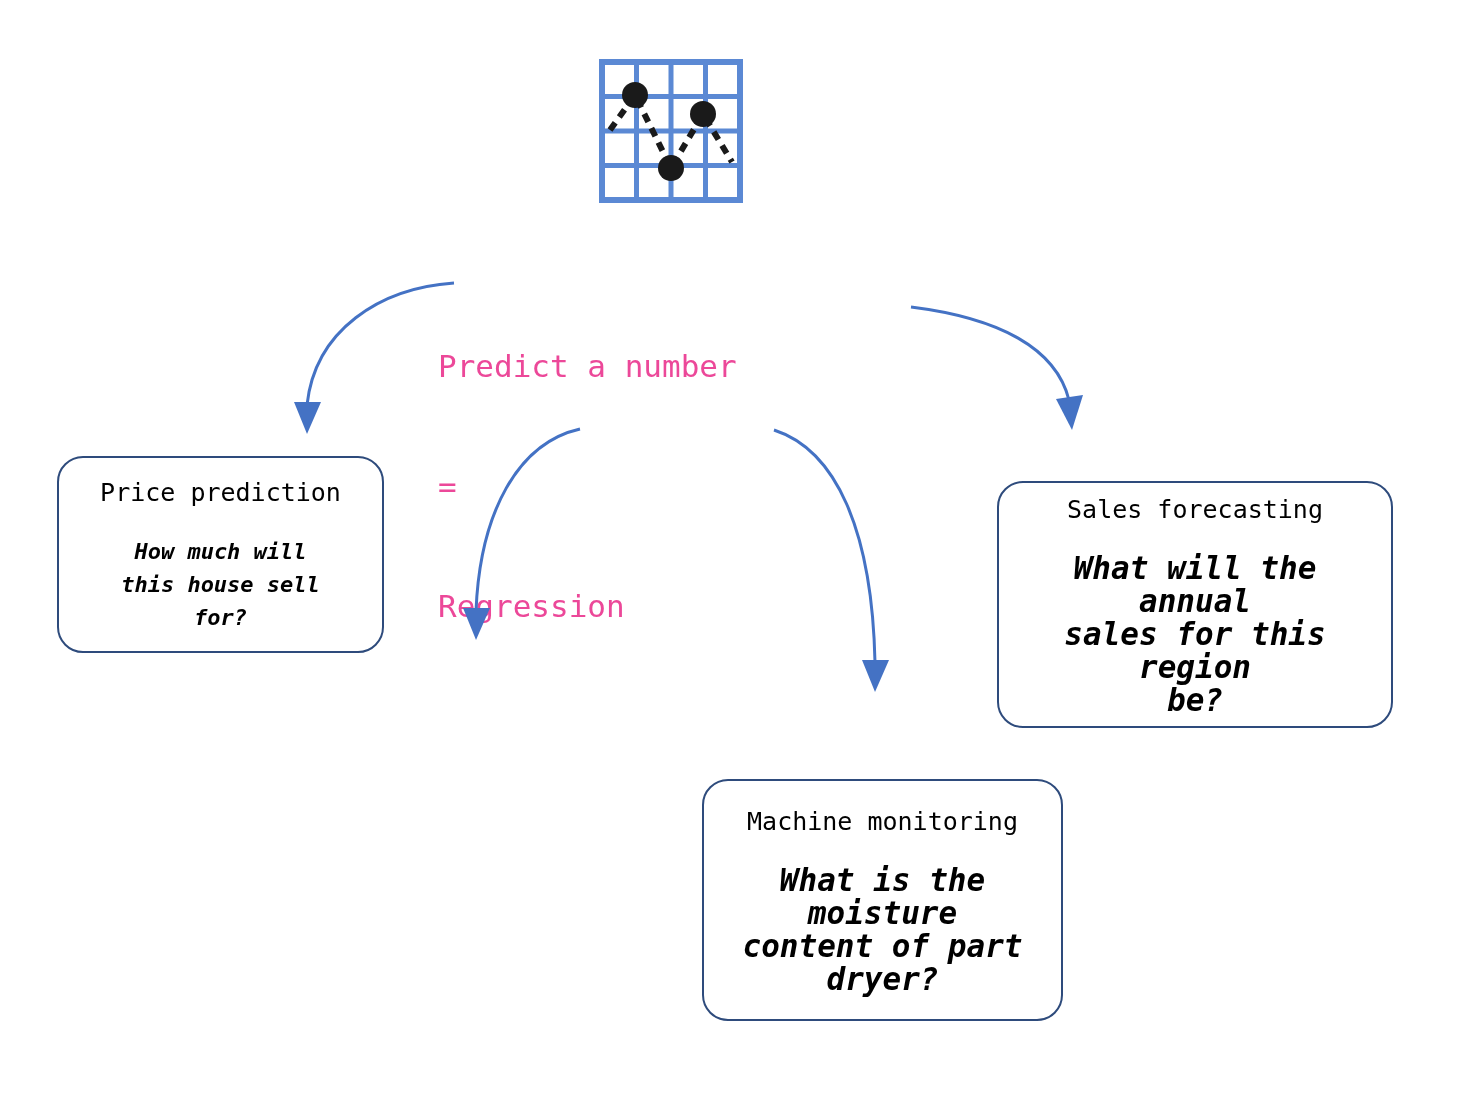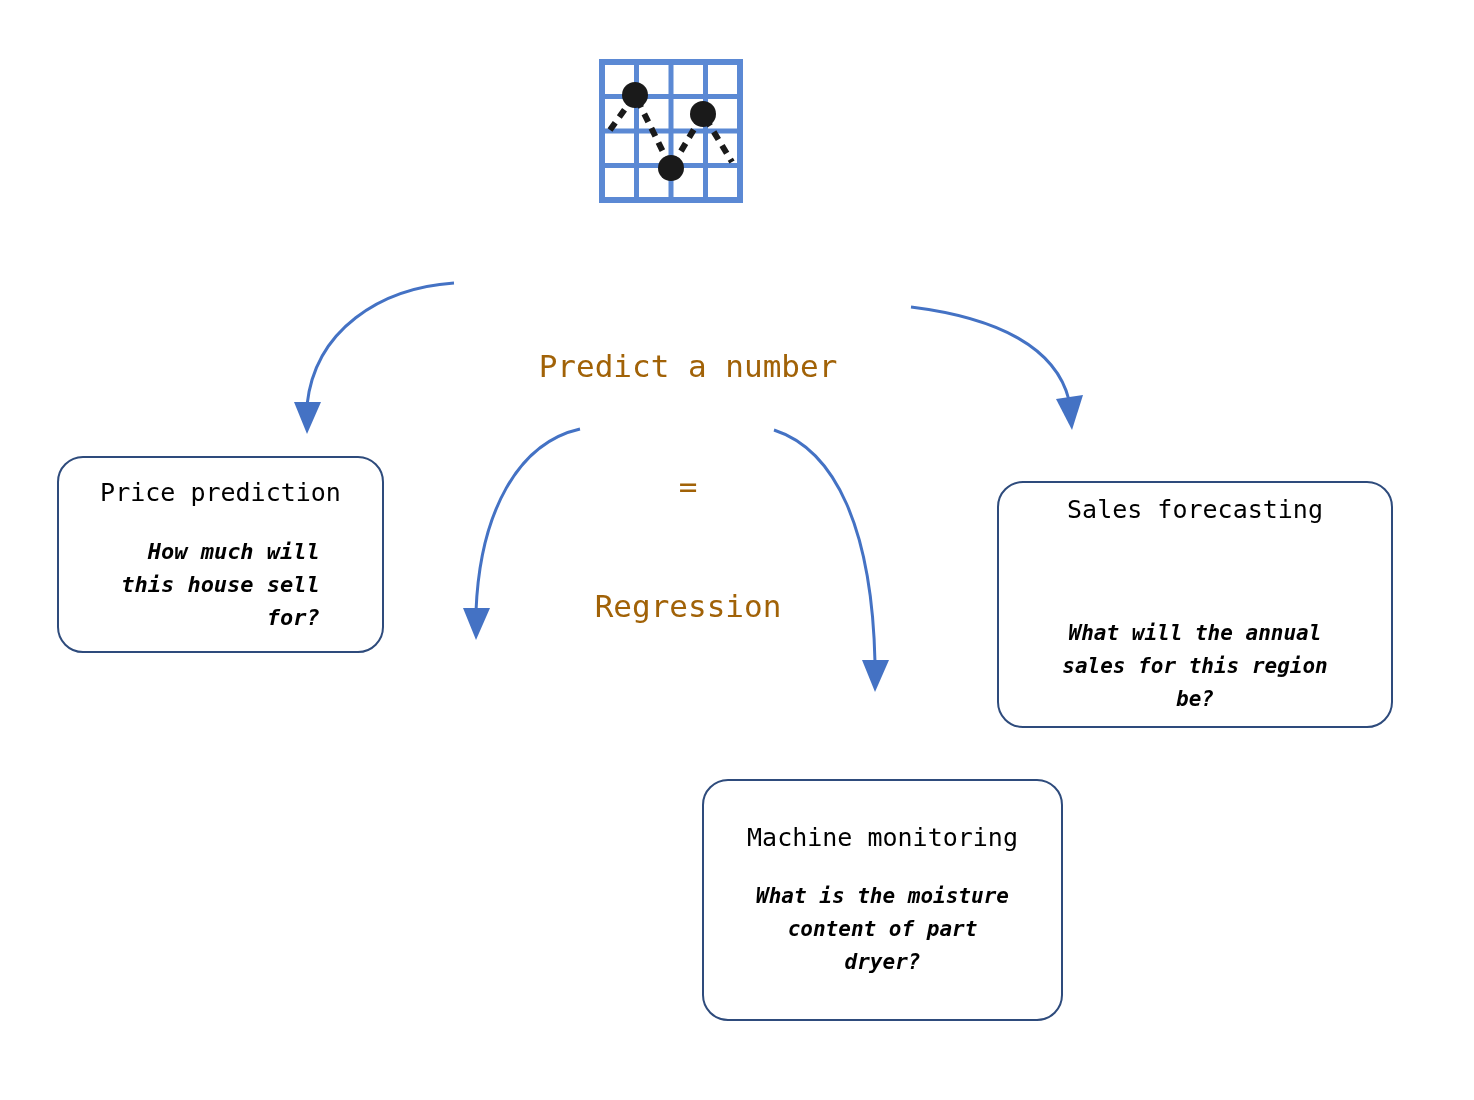"Predict a number" #center-title { color: #a16207 -> #ec4899; text-align: center -> left }
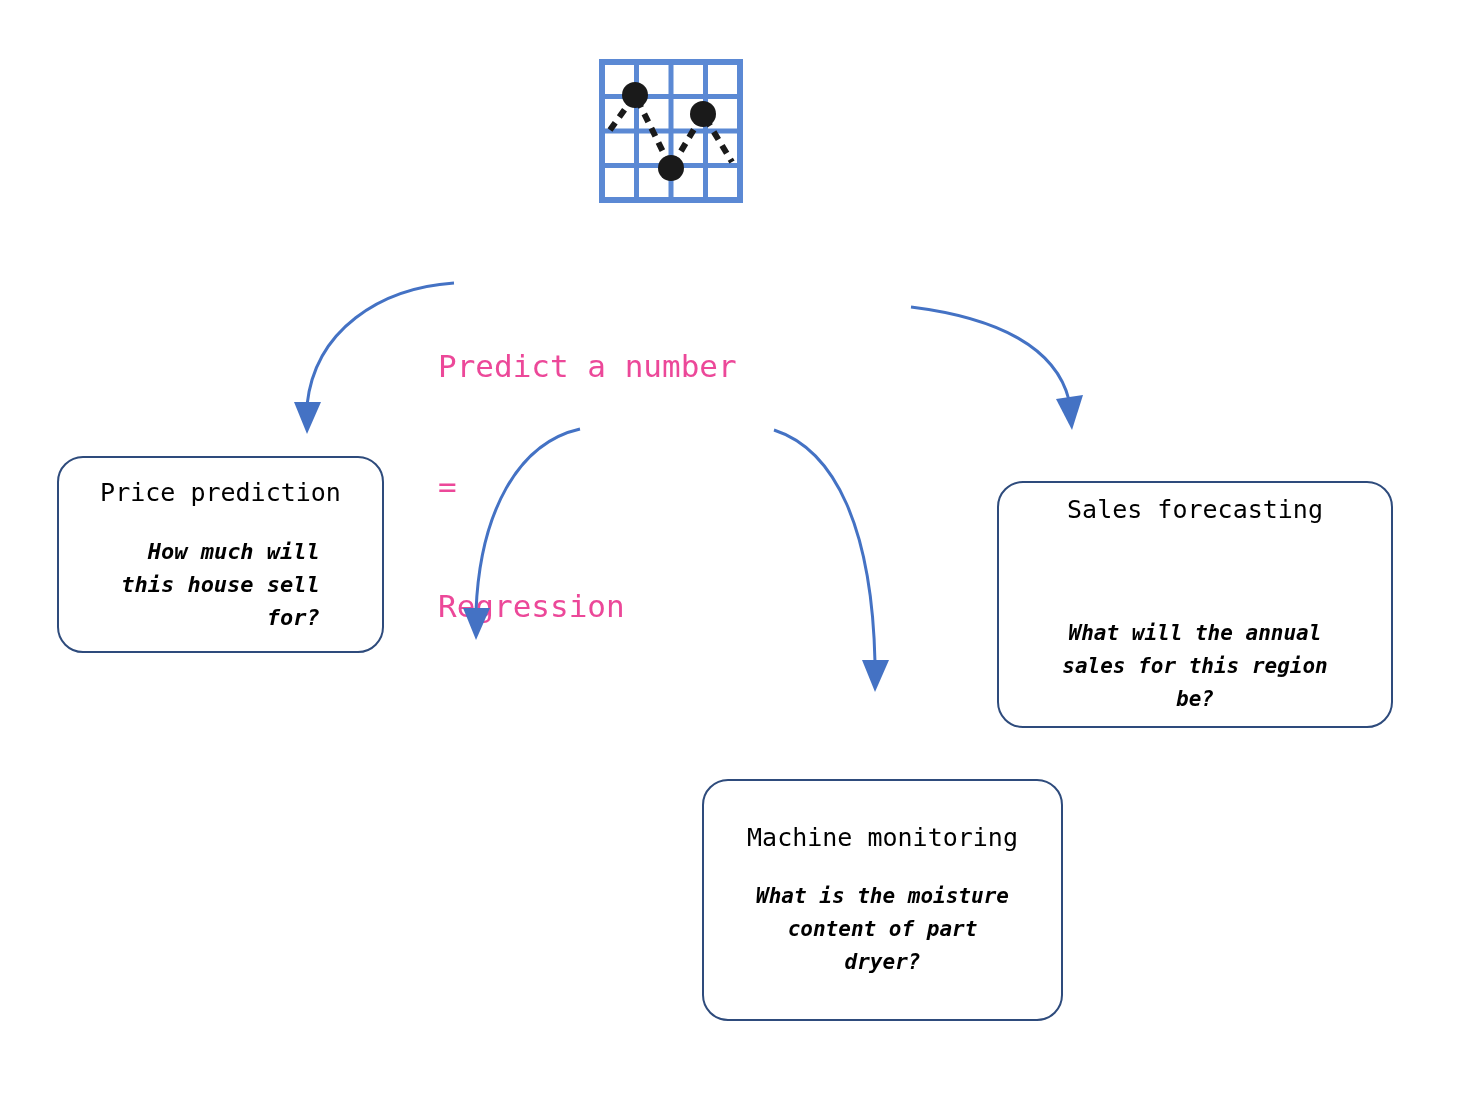"How much will" #box-price .node-question { text-align: right -> none }
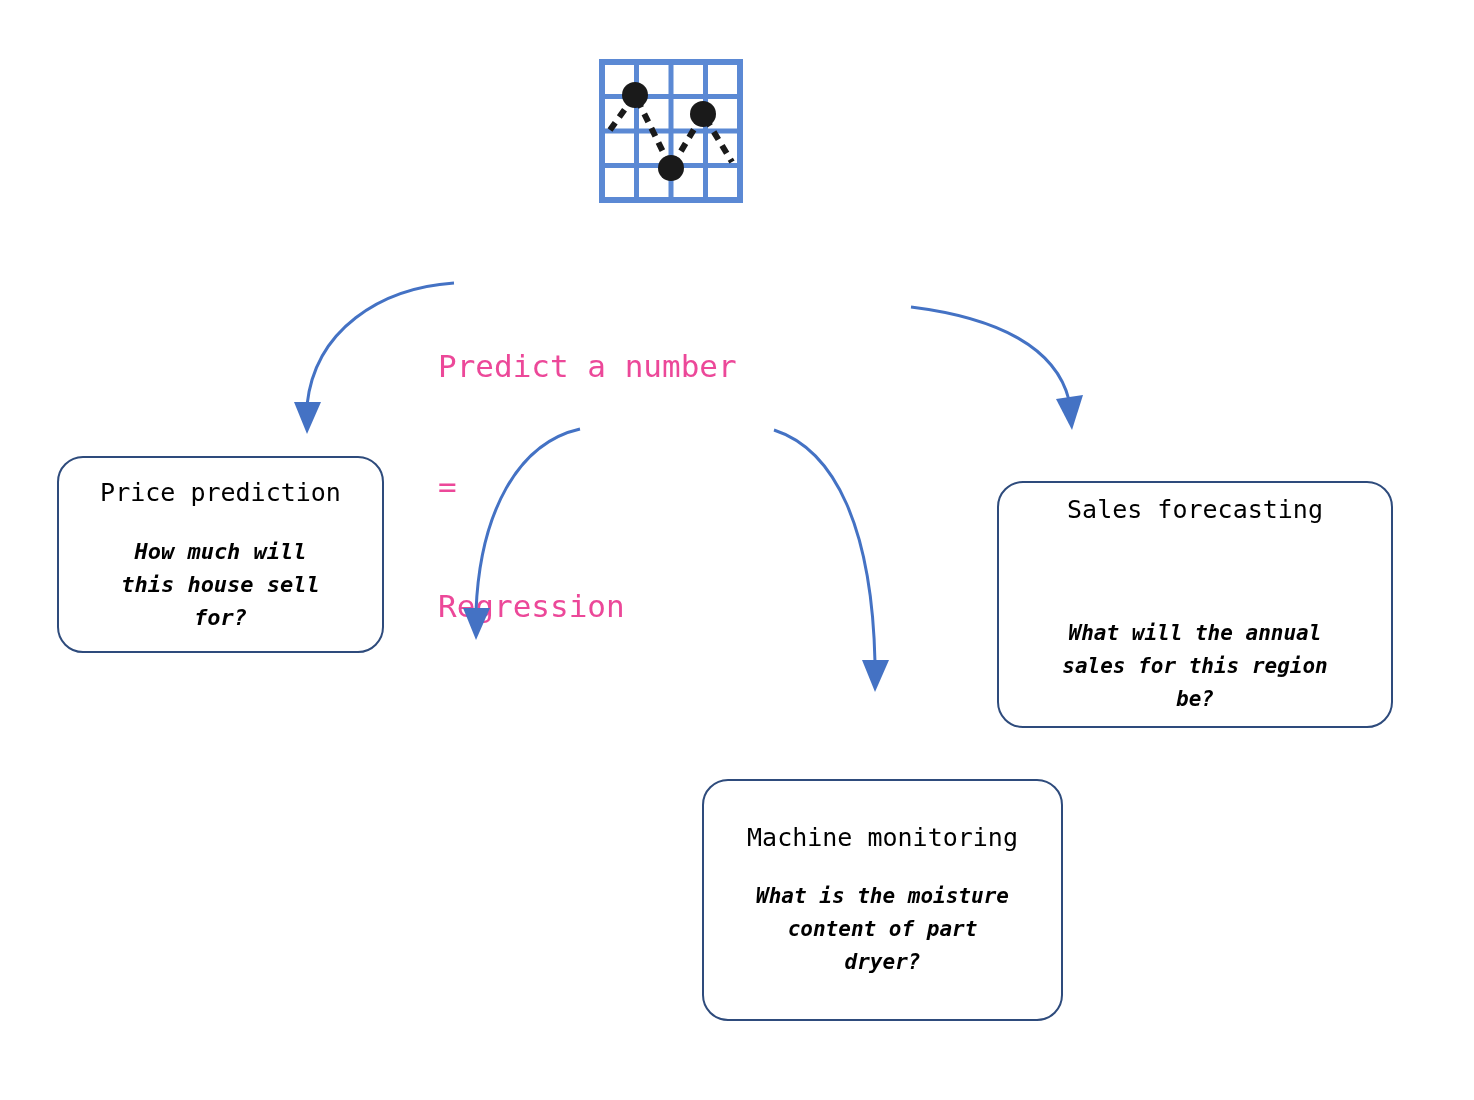"What will the annual" .node-question { font-size: 21px -> 31px }
